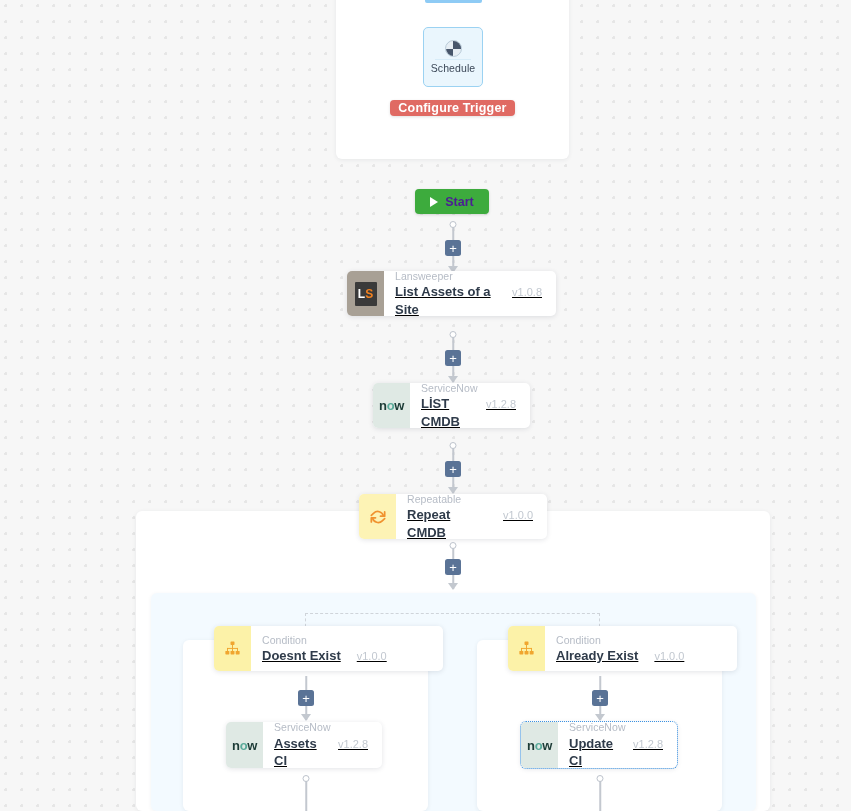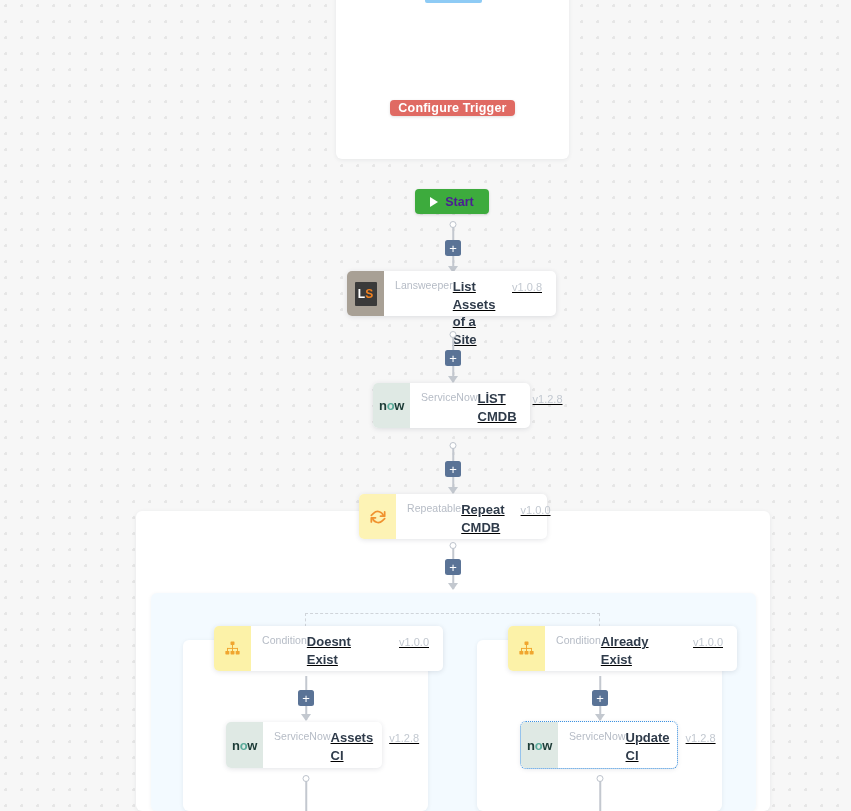"Schedule" div { html: none -> <div> <span></span> <span></span> <span>Schedule</span> </div> }
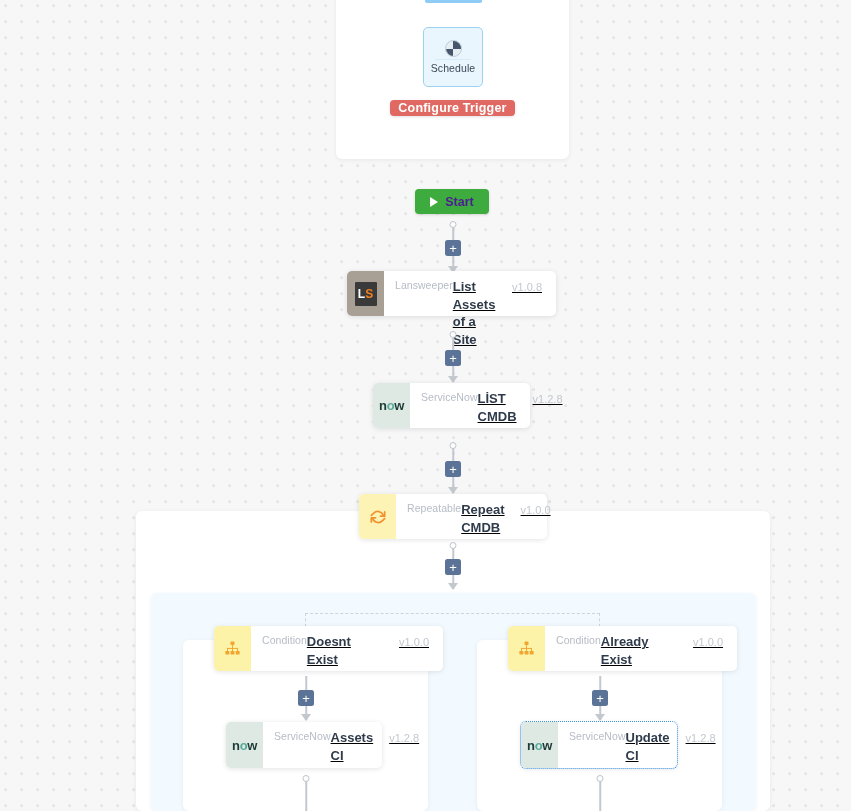"Lansweeper" .node-body { flex-direction: none -> column }
